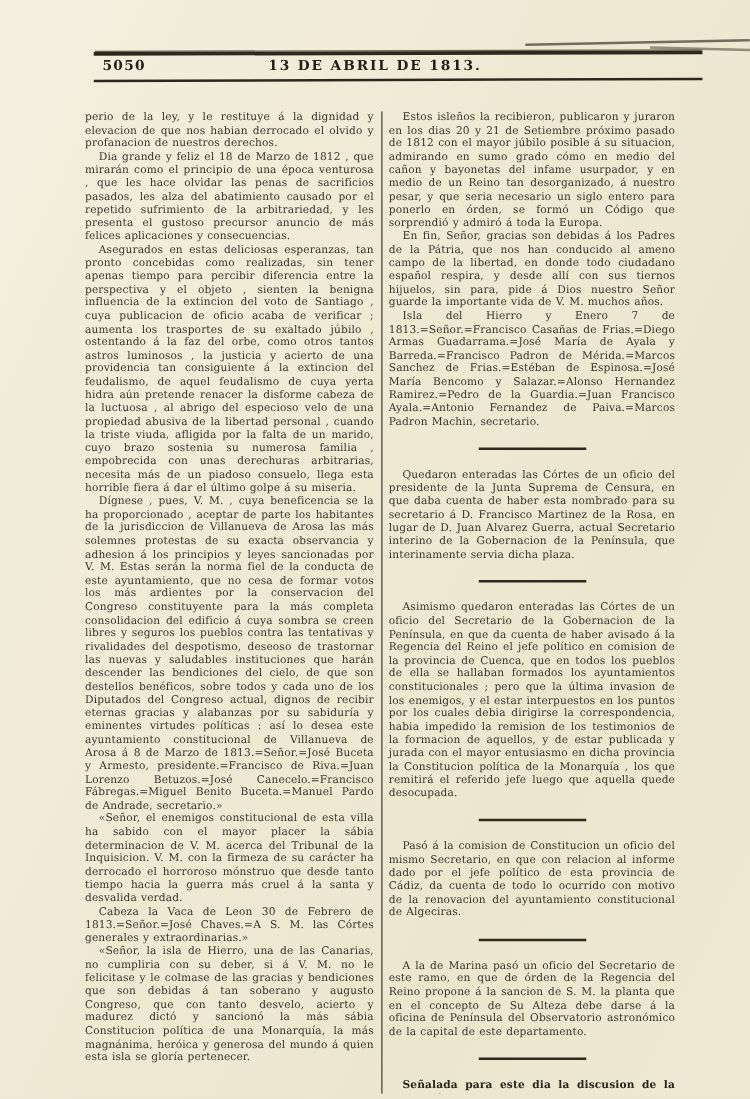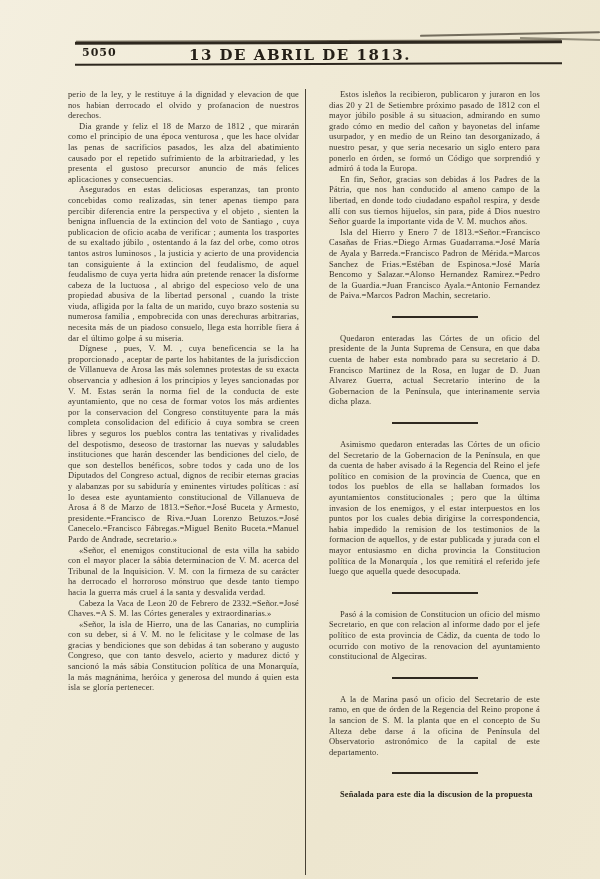"13 DE ABRIL DE 1813." .date-heading { font-size: 15px -> 11px }
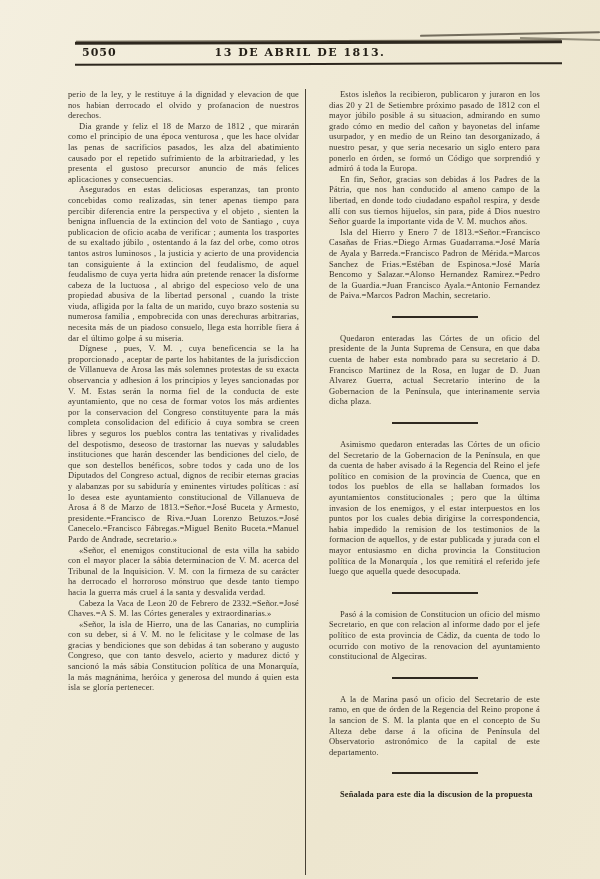"perio de la ley, y" .col p { font-family: Liberation Serif, serif -> none }
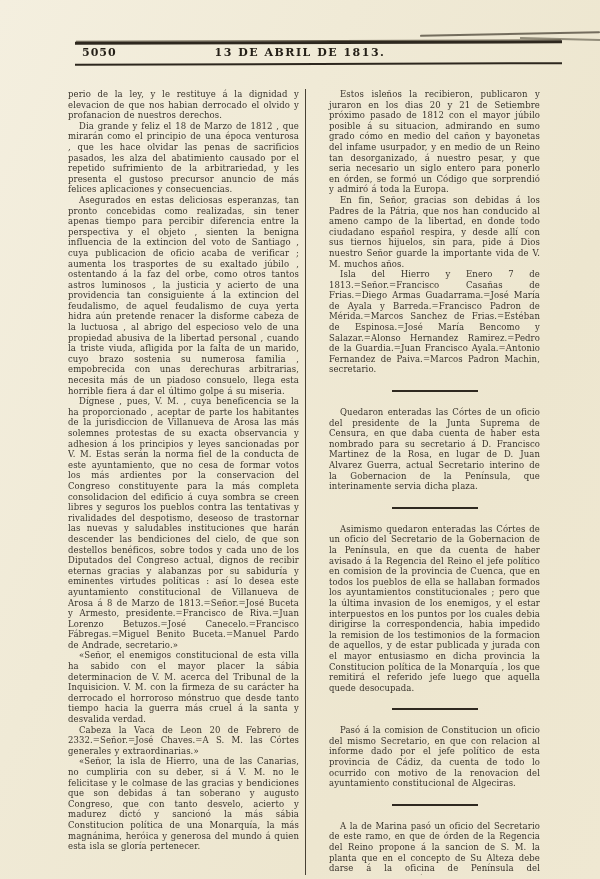"Estos isleños la recibieron, publicaron" .col-right { margin-left: 18px -> none }
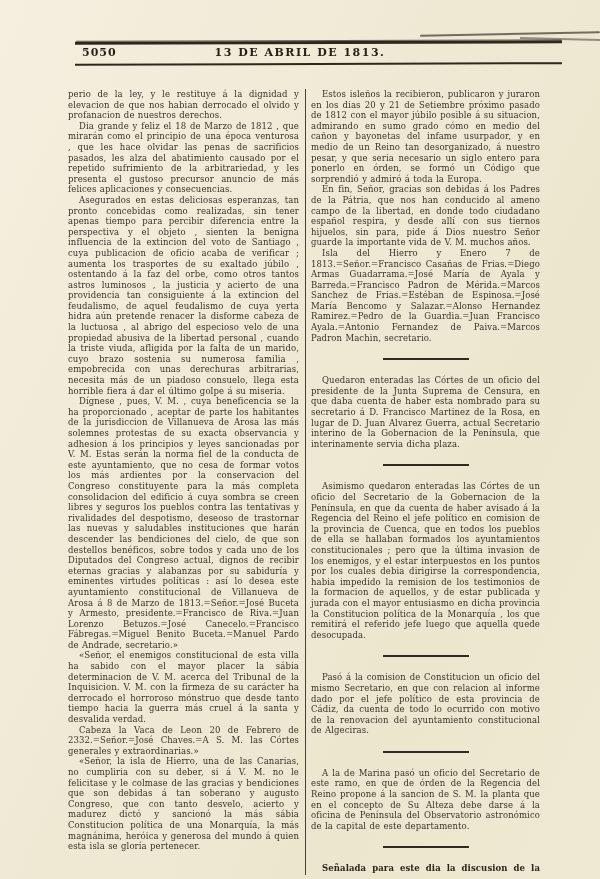"Cabeza la Vaca de Leon" p { text: 20 de Febrero de 2332 -> 30 de Febrero de 1813 }
